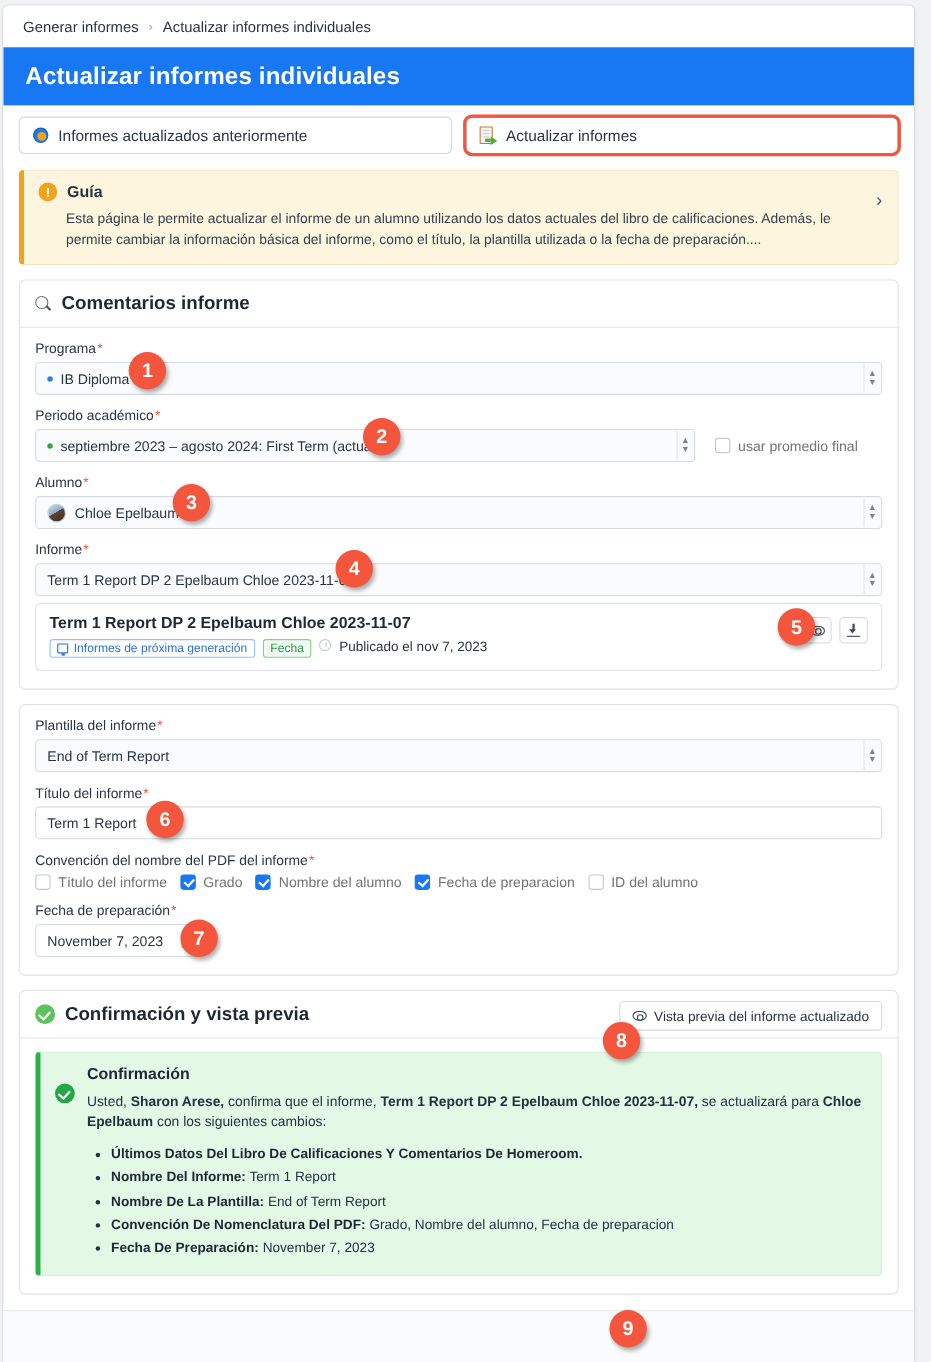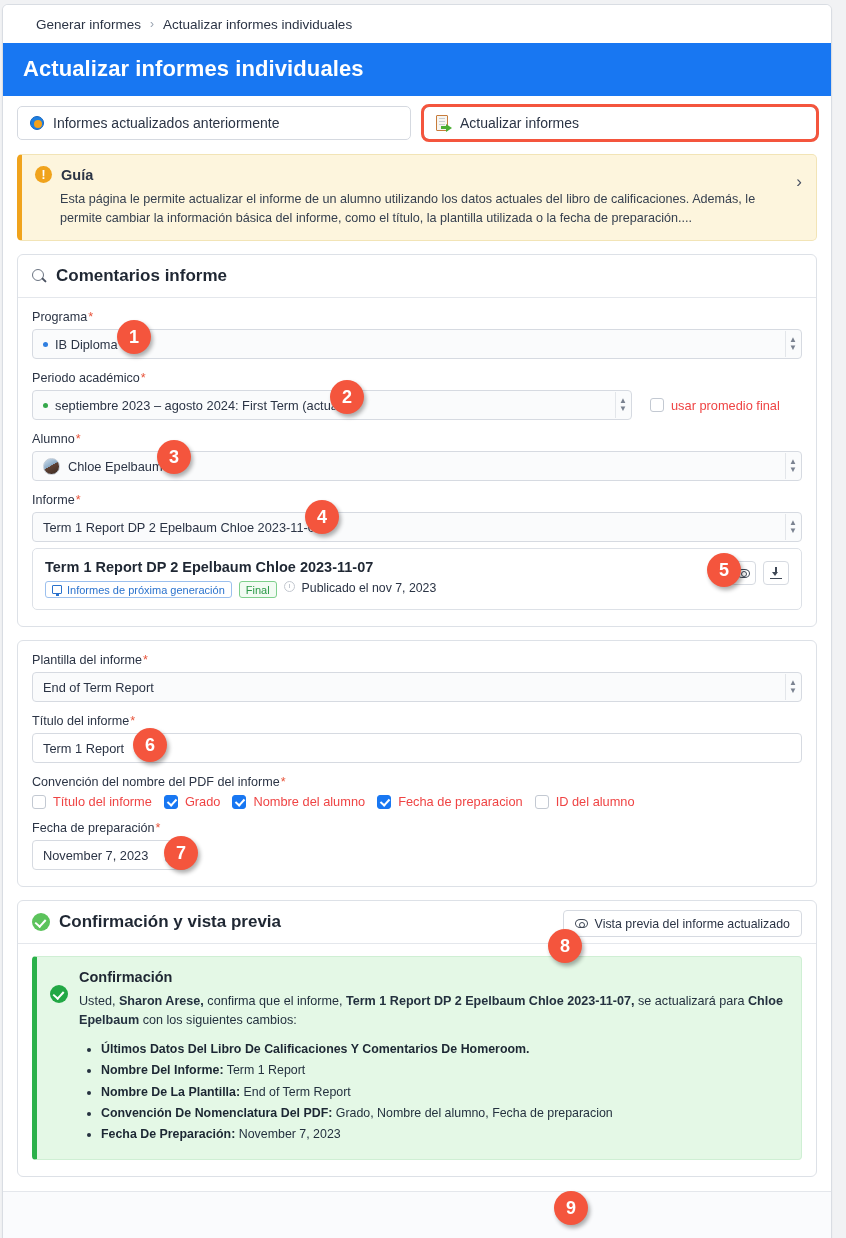"Generar informes" .breadcrumb { padding: 0 33px -> 0 18px }
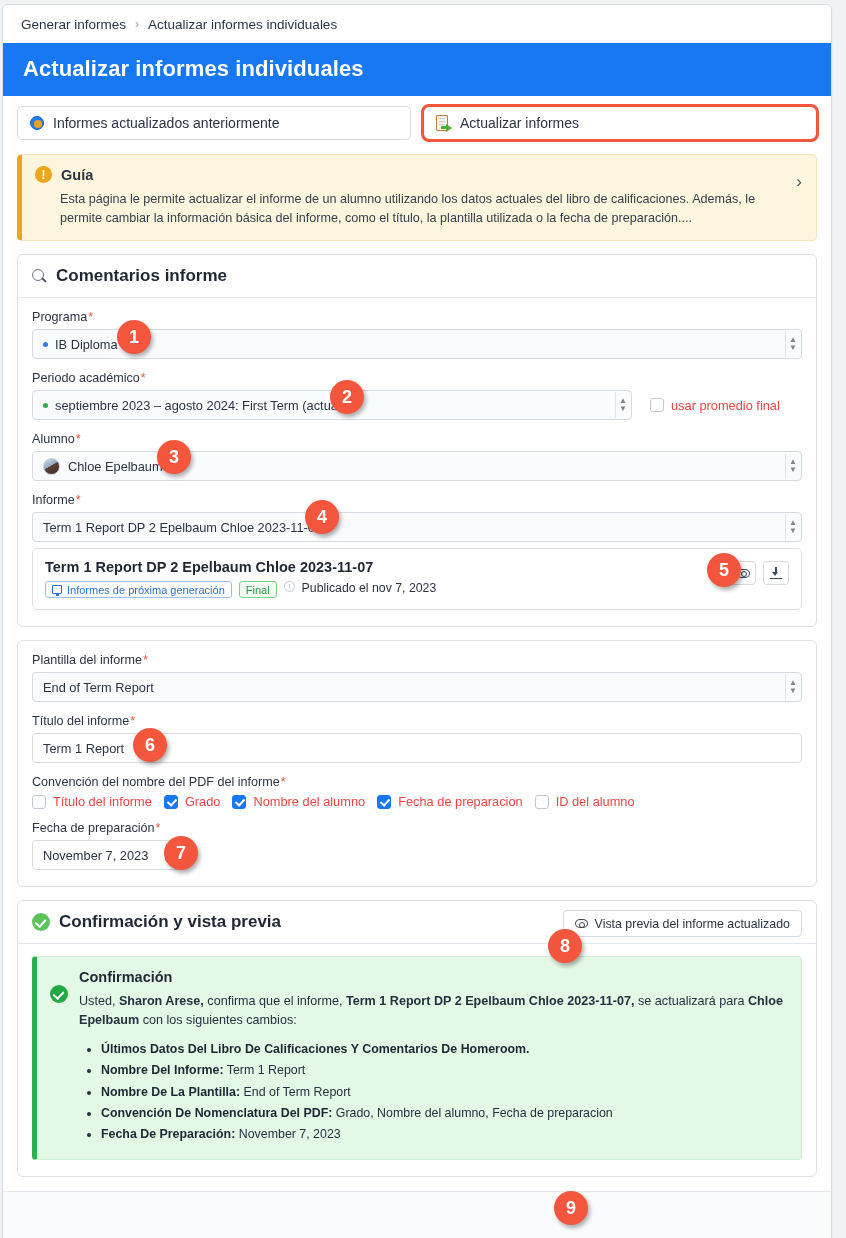"usar promedio final" .inline-check { color: #ef4444 -> #737373 }
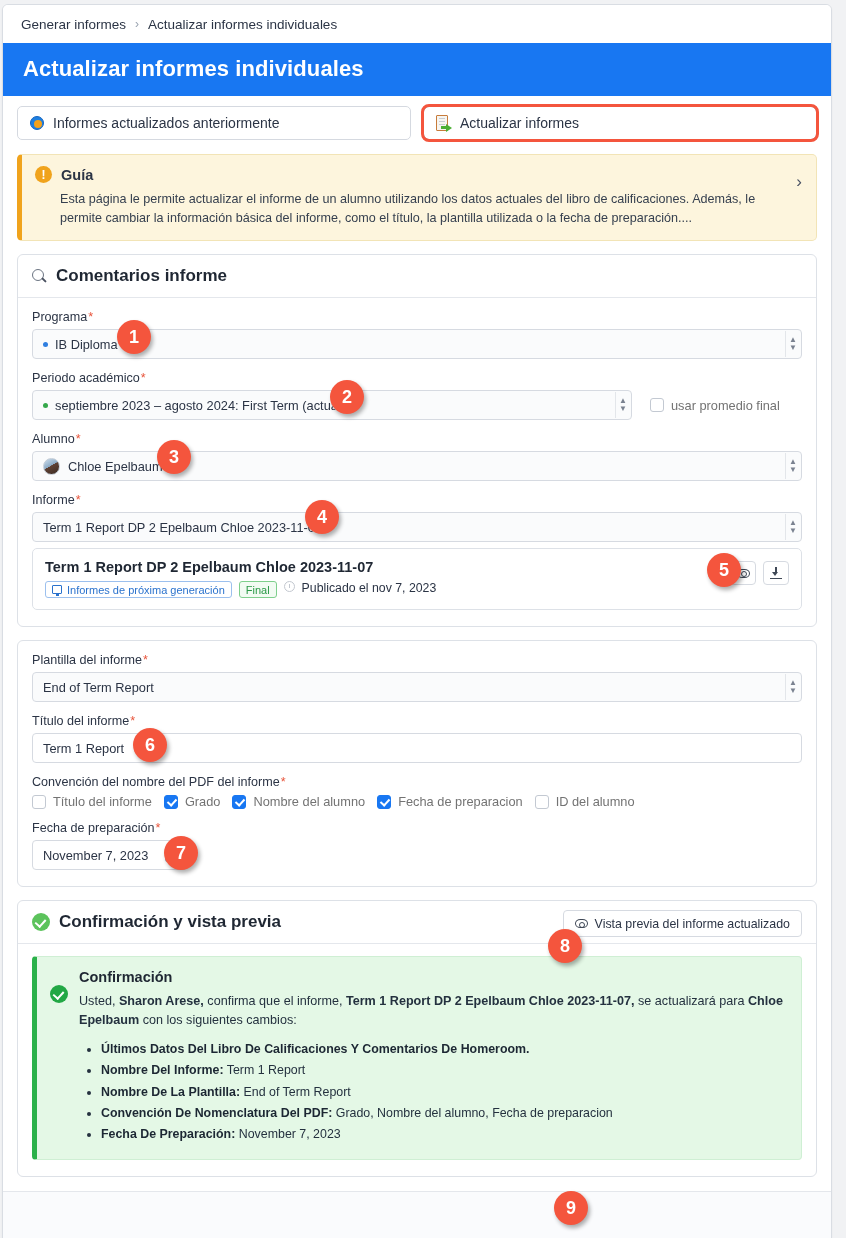"Final" span { text: Final -> Fecha }
